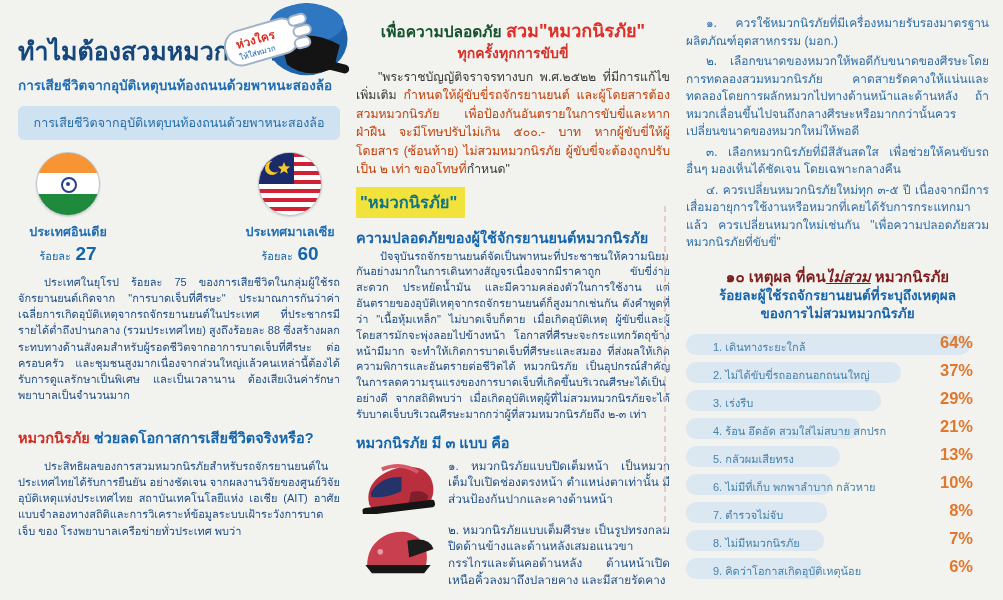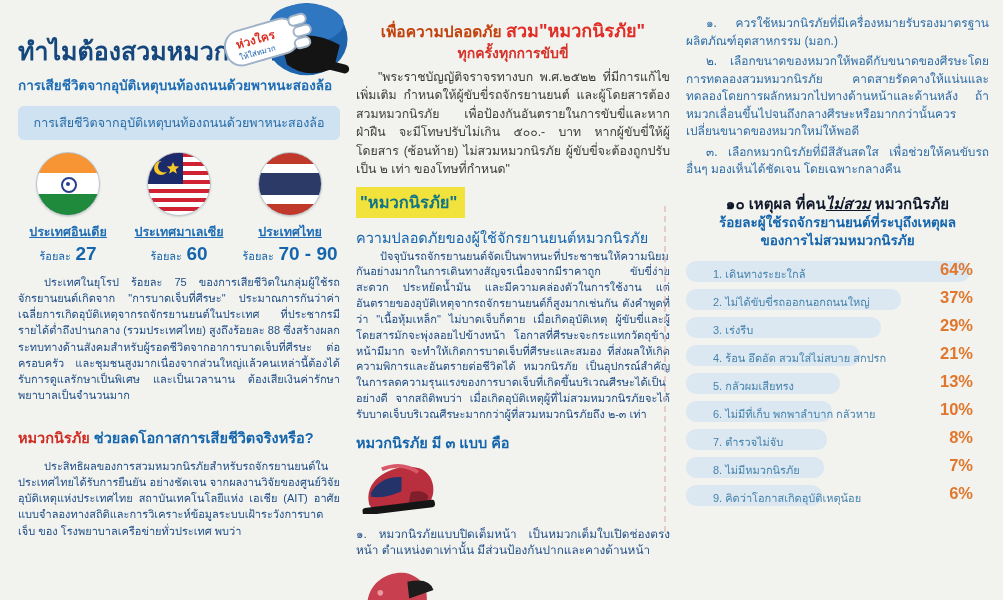"เพื่อความปลอดภัย" .m-heading .p1 { color: #c2410c -> #14532d }
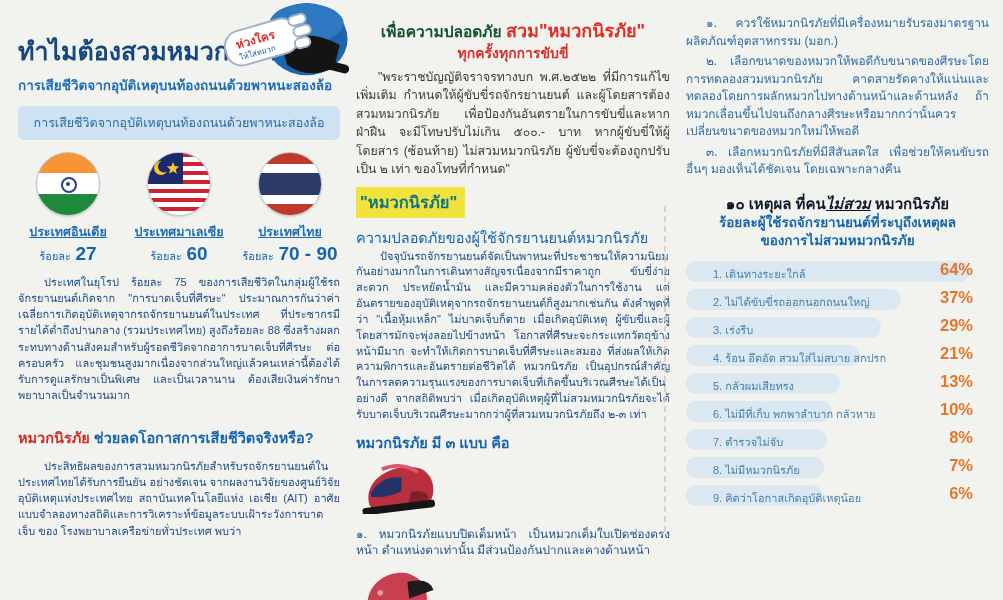"กำหนดให้ผู้ขับขี่รถจักรยานยนต์" .law .red { color: #404040 -> #c2410c }
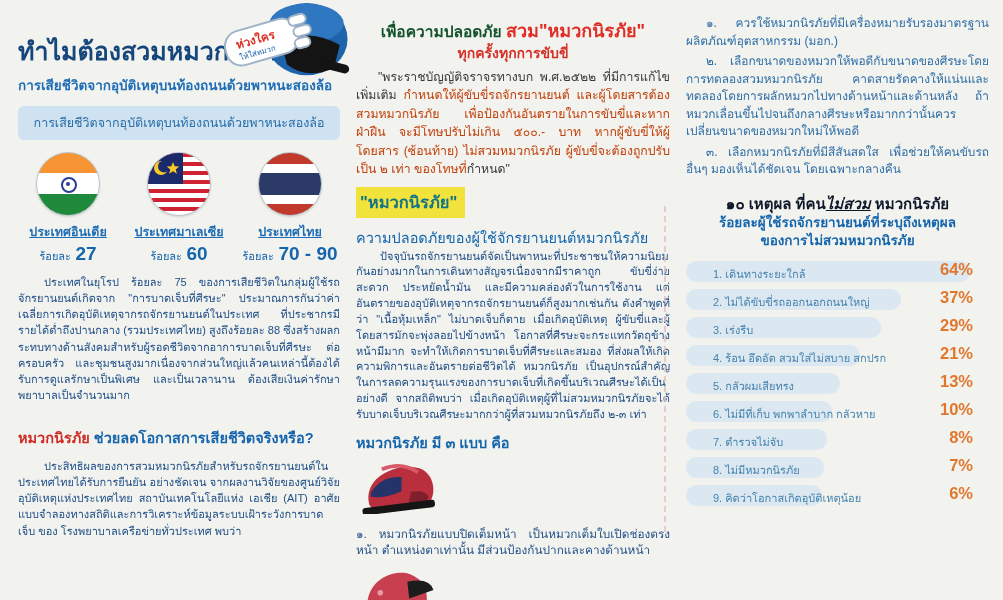"๔. ควรเปลี่ยนหมวกนิรภัยใหม่ทุก ๓-๕ ปี" div.tip { html: none -> <div>๔. ควรเปลี่ยนหมวกนิรภัยใหม่ทุก ๓-๕ ปี เนื่องจากมีการเสื่อมอายุการใช้งานหรือหมวกที่เคยได้รับการกระแทกมาแล้ว ควรเปลี่ยนหมวกใหม่เช่นกัน "เพื่อความปลอดภัยสวมหมวกนิรภัยที่ขับขี่"</div> }
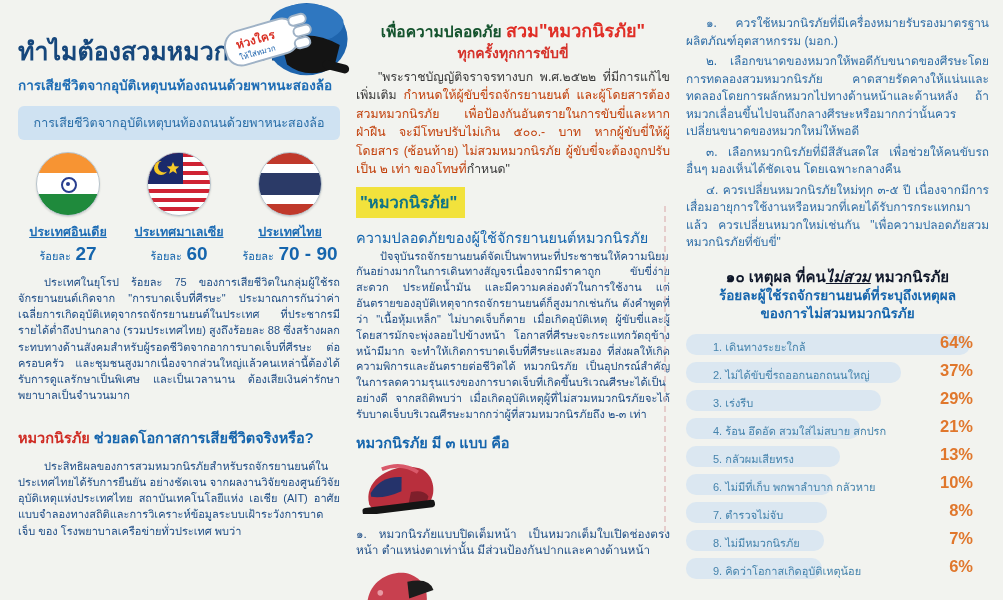"ประเทศอินเดีย" .flag-name { text-decoration: underline -> none }
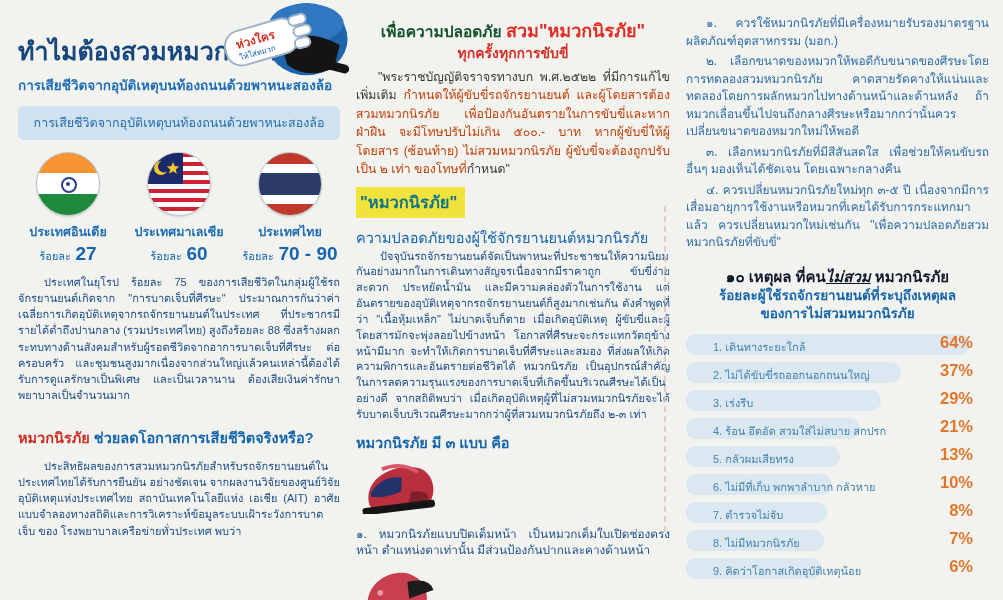"ประเทศไทย" div.flag-item { html: <div> <div></div> <div>ประเทศไทย</div> <div> <span>ร้อยละ</span> <span>70 - 90</span> </div> </div> -> none }
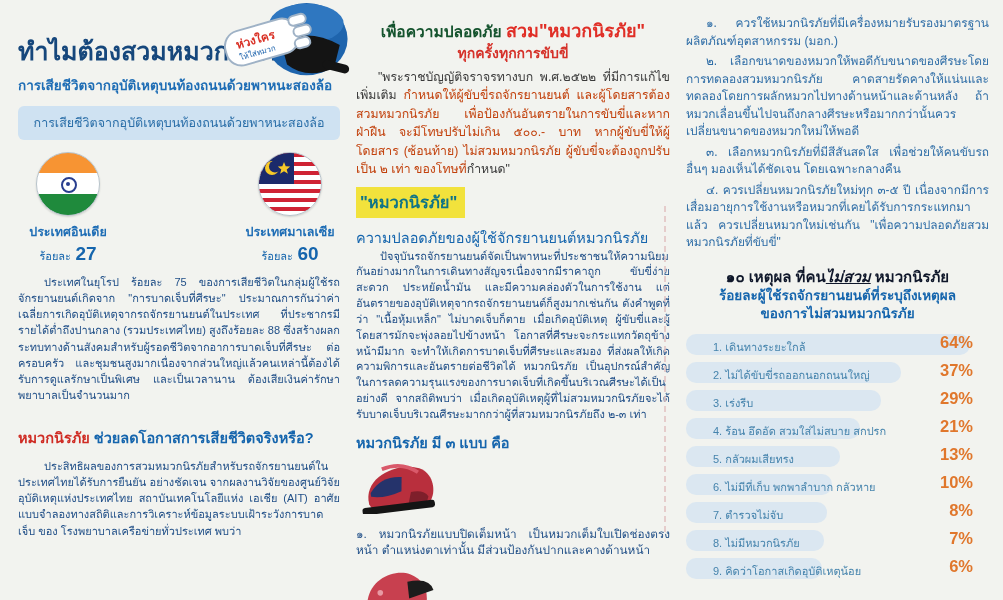"ความปลอดภัยของผู้ใช้จักรยานยนต์หมวกนิรภั" .m-safety-h { font-weight: normal -> bold }
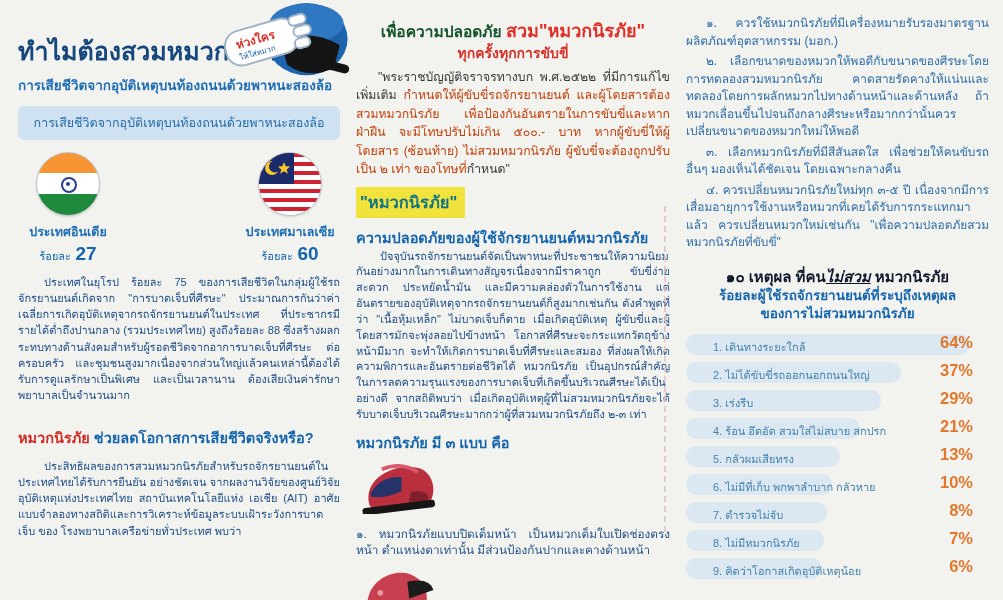"๑๐ เหตุผล ที่คนไม่สวม หมวกนิรภัย" .reasons-title .r1 { color: #0f172a -> #7f1d1d }
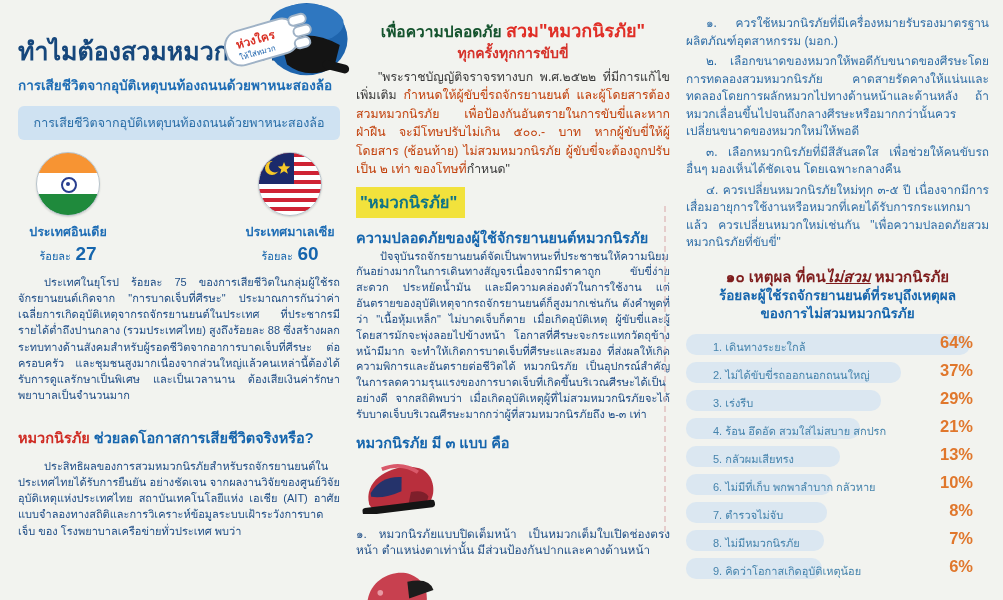"๑. หมวกนิรภัยแบบปิดเต็มหน้า" .type-row { flex-direction: column -> none }
